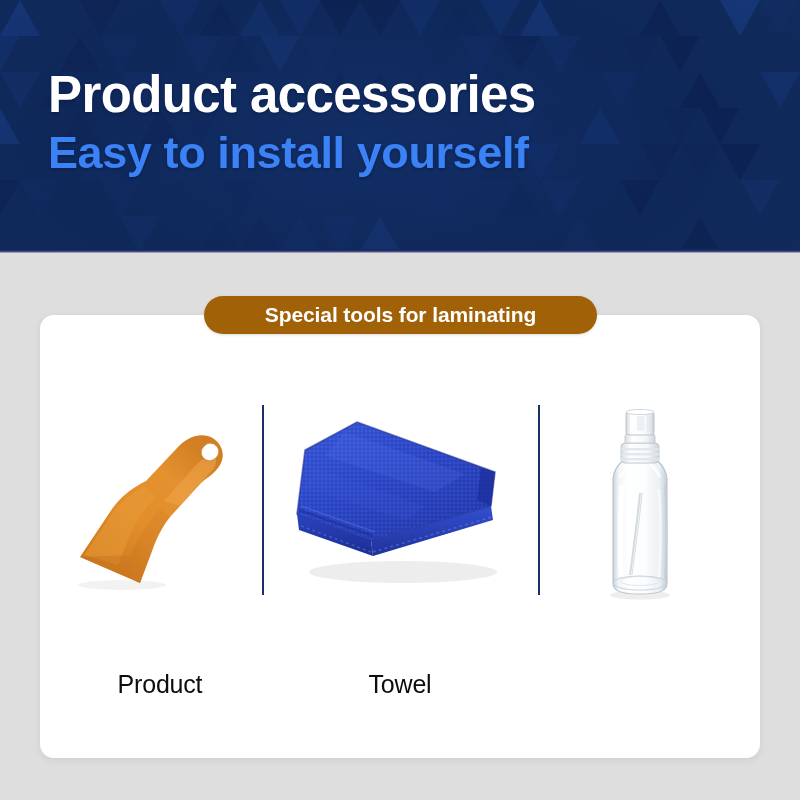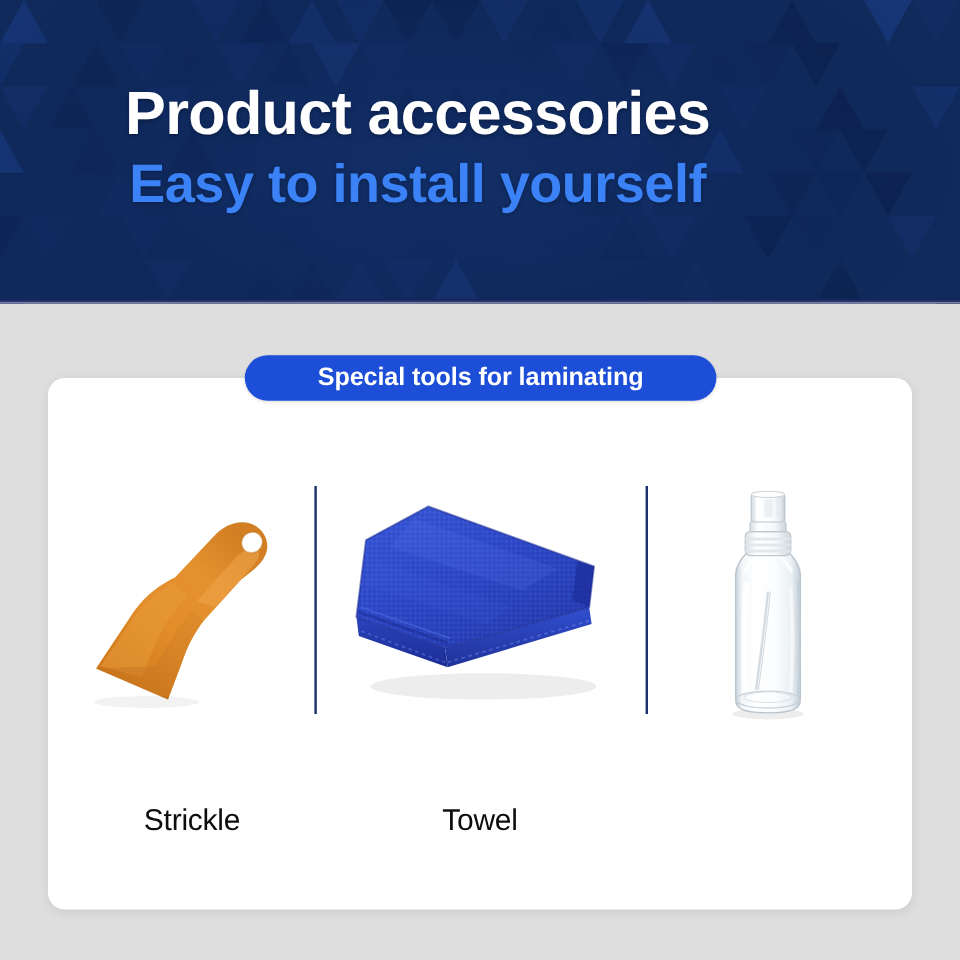"Product accessories" #banner-text { align-items: center -> flex-start; padding-left: none -> 48px }
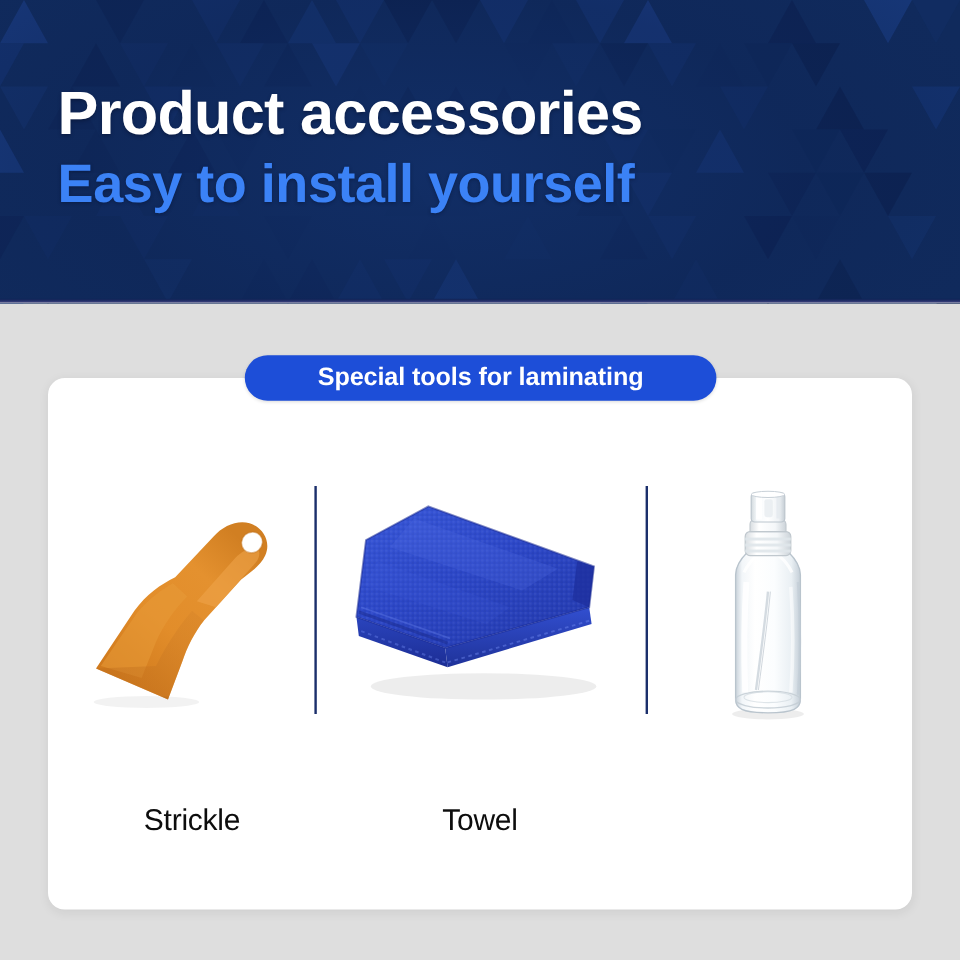"Special tools for laminating" #section-pill { background: #1d4ed8 -> #a16207 }
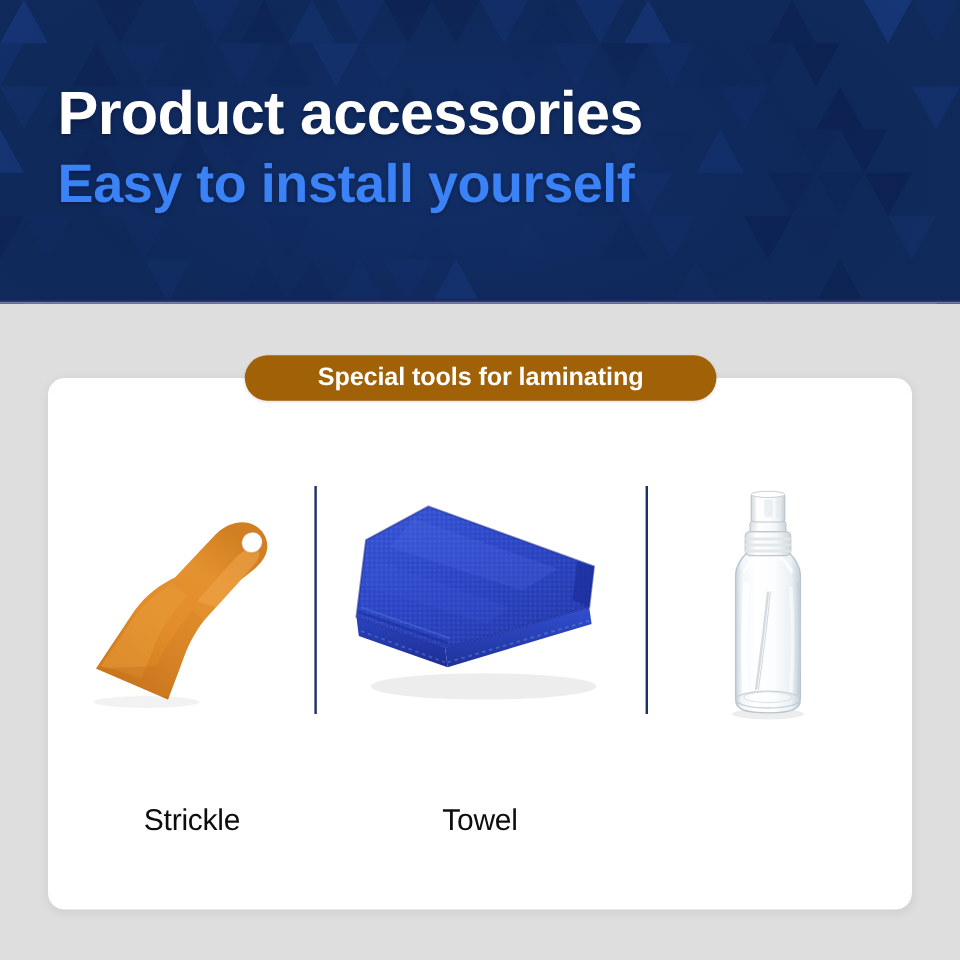"Strickle" div.tool-label { text: Strickle -> Product }
